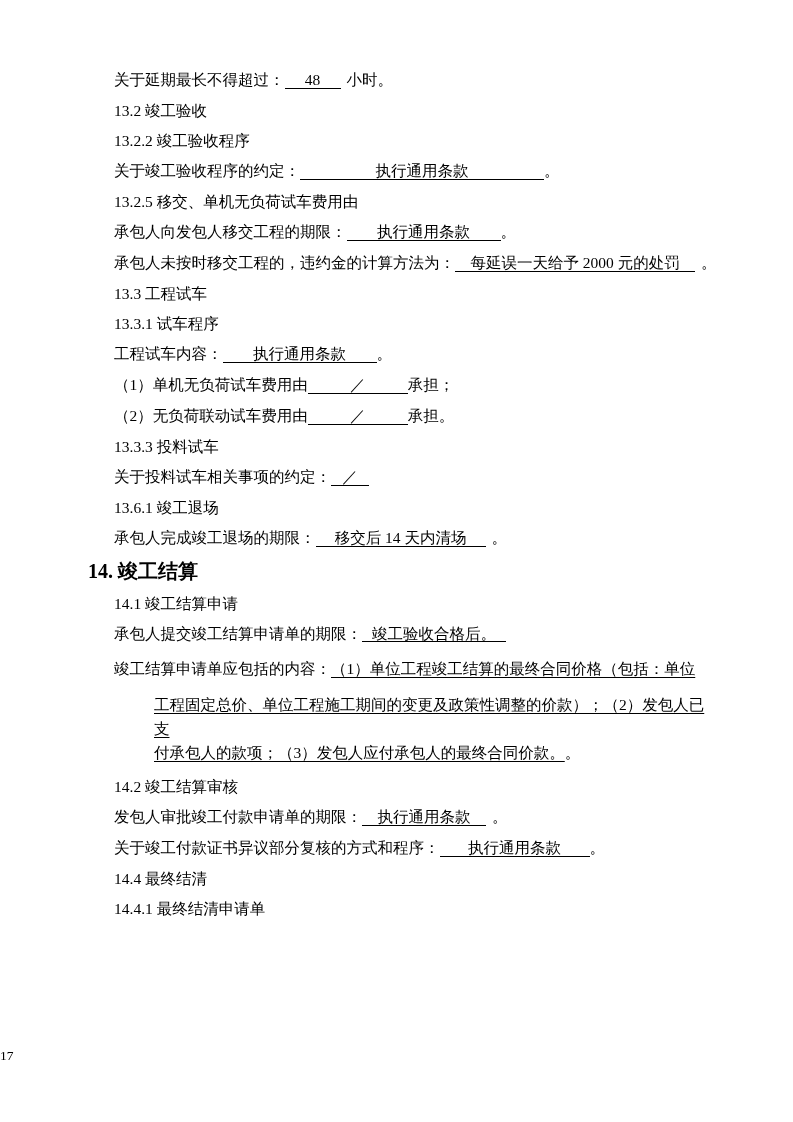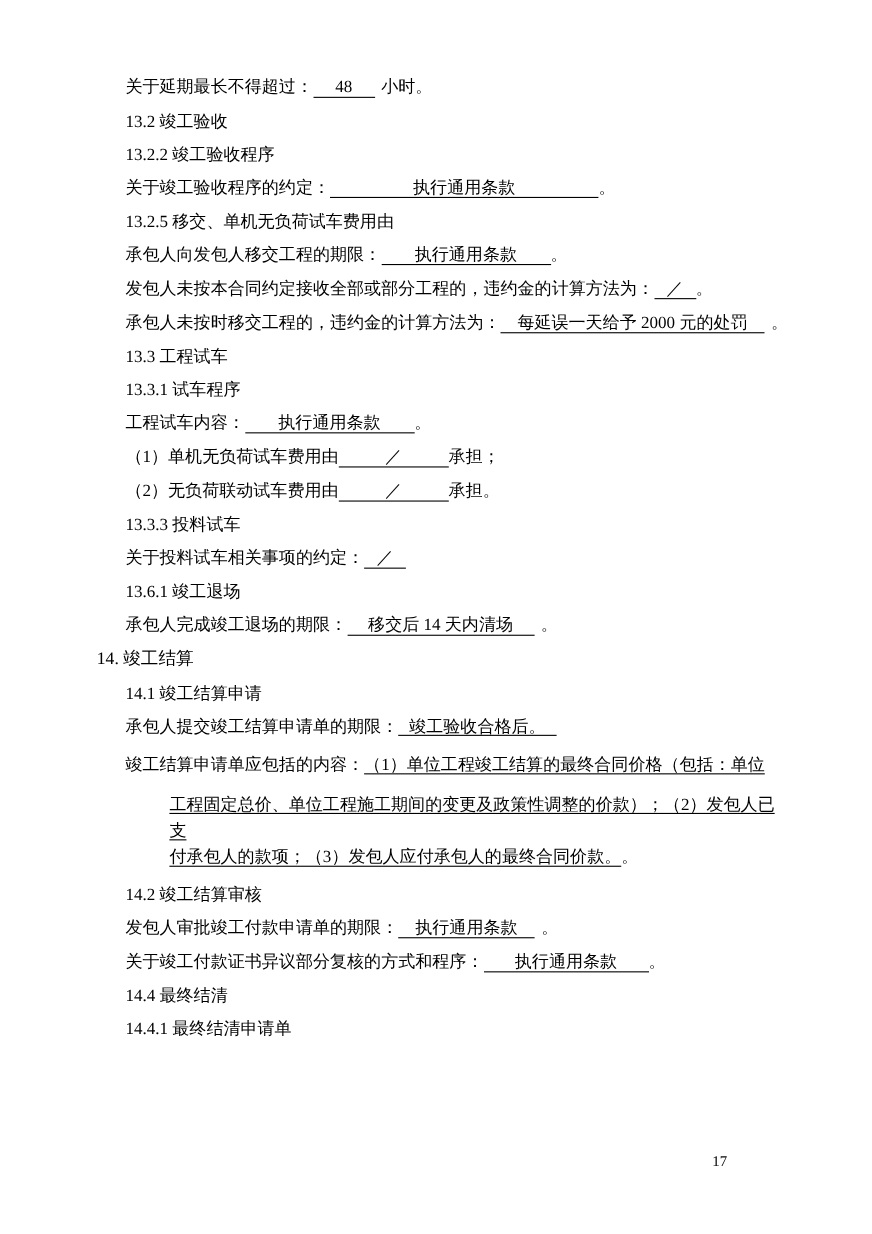"发包人未按本合同约定接收全部或部分工程的，违约金的计算方法为： ／ 。" p.line { html: <p> <span>发包人未按本合同约定接收全部或部分工程的，违约金的计算方法为：</span><span>／</span><span>。</span> </p> -> none }
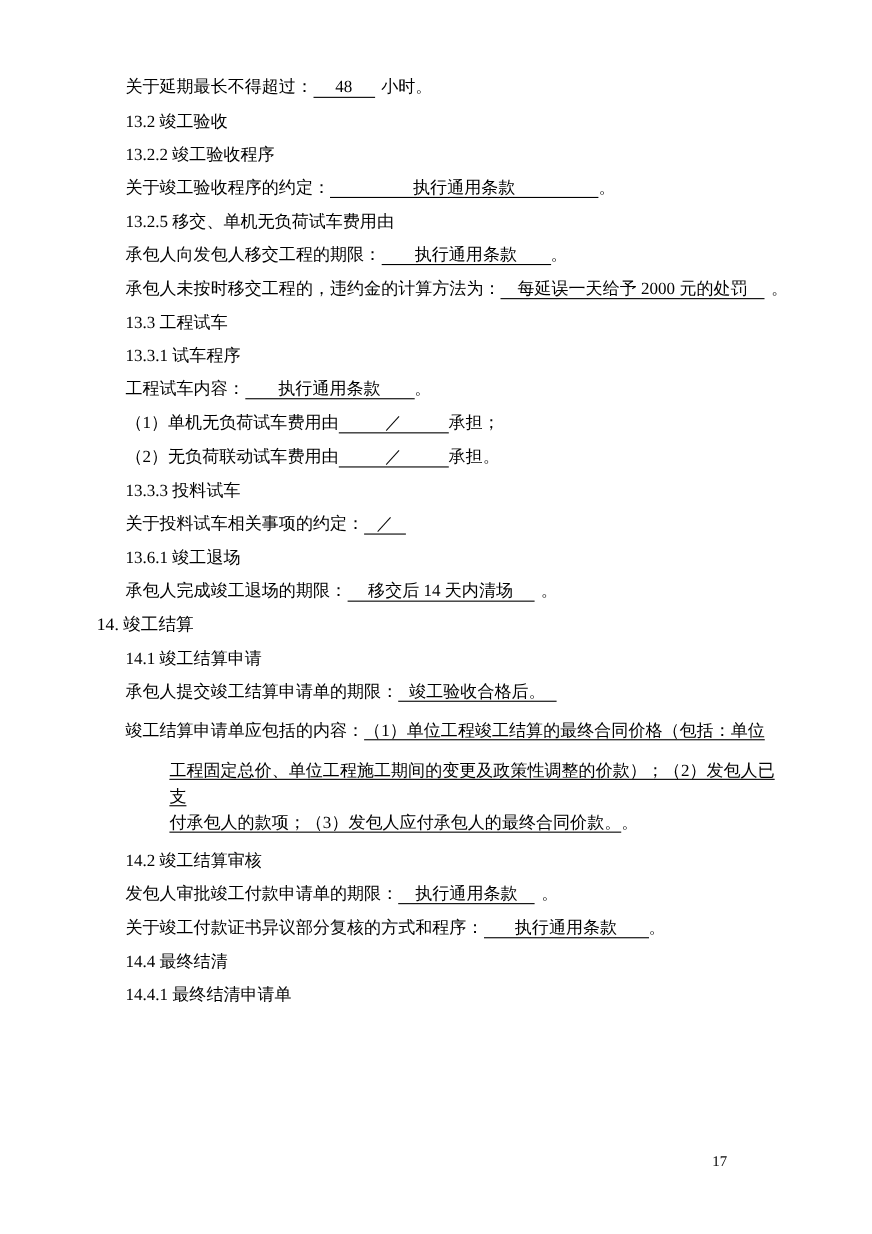"14. 竣工结算" .heading { font-size: 16px -> 20px; font-weight: normal -> bold }
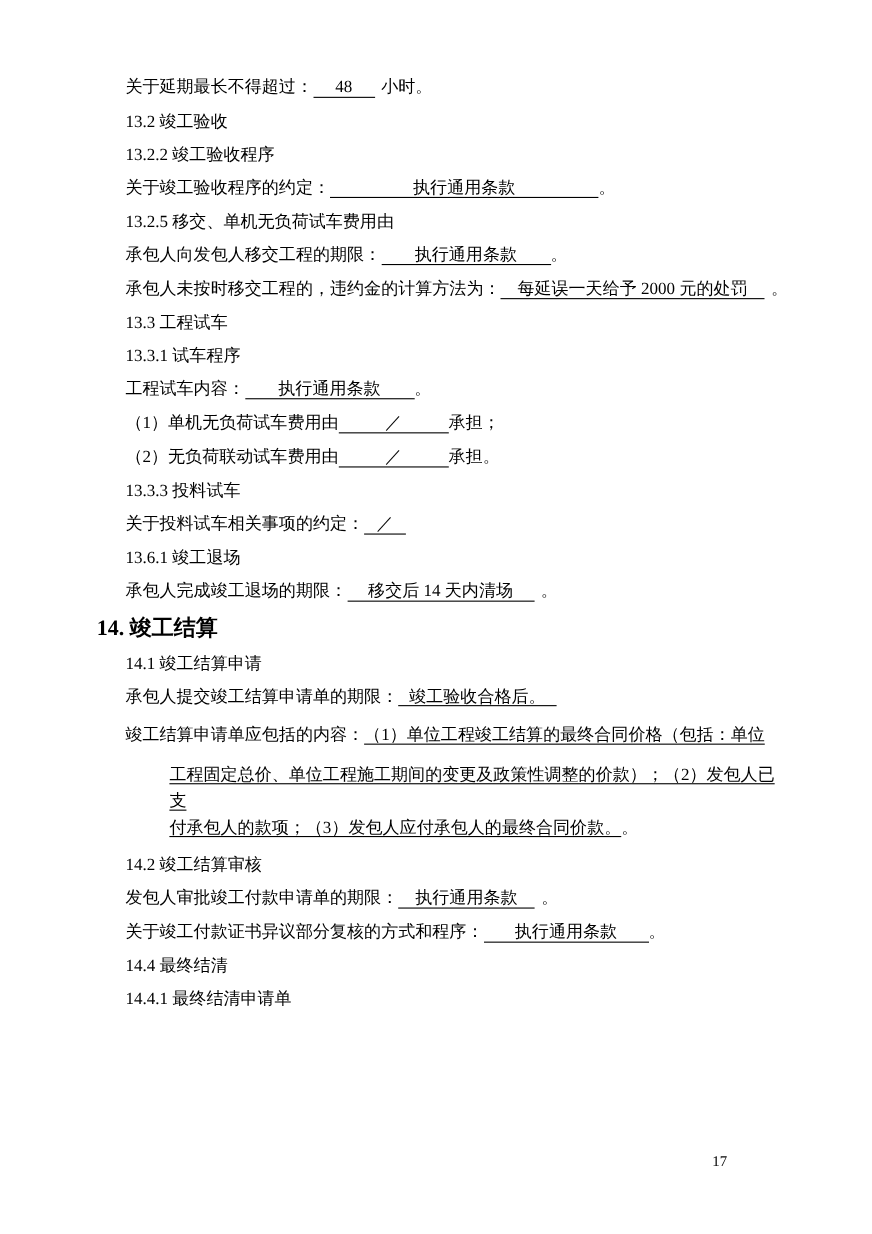"17" .pagenum { text-align: right -> left }
